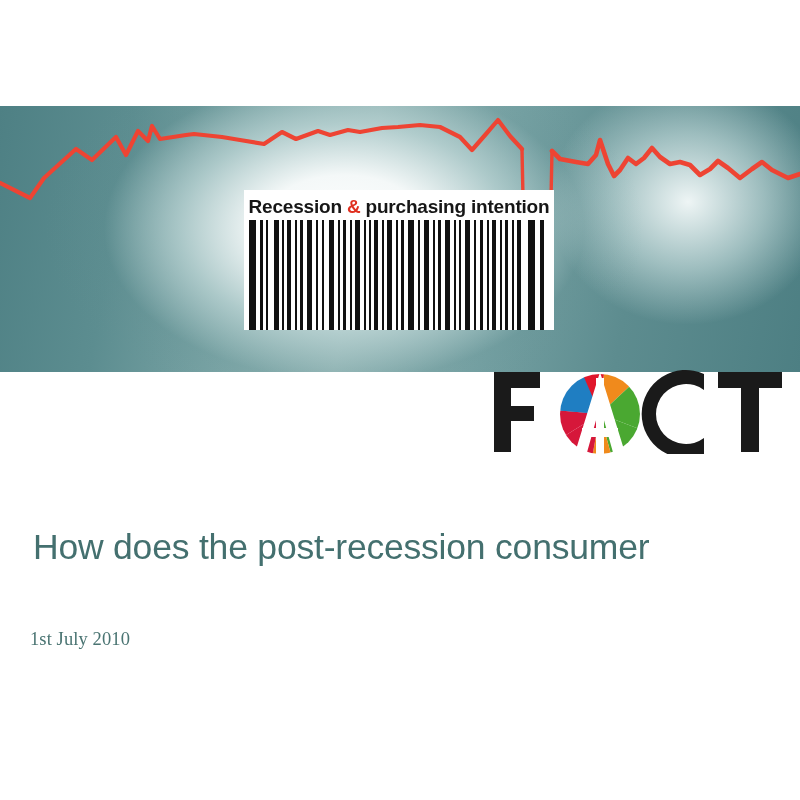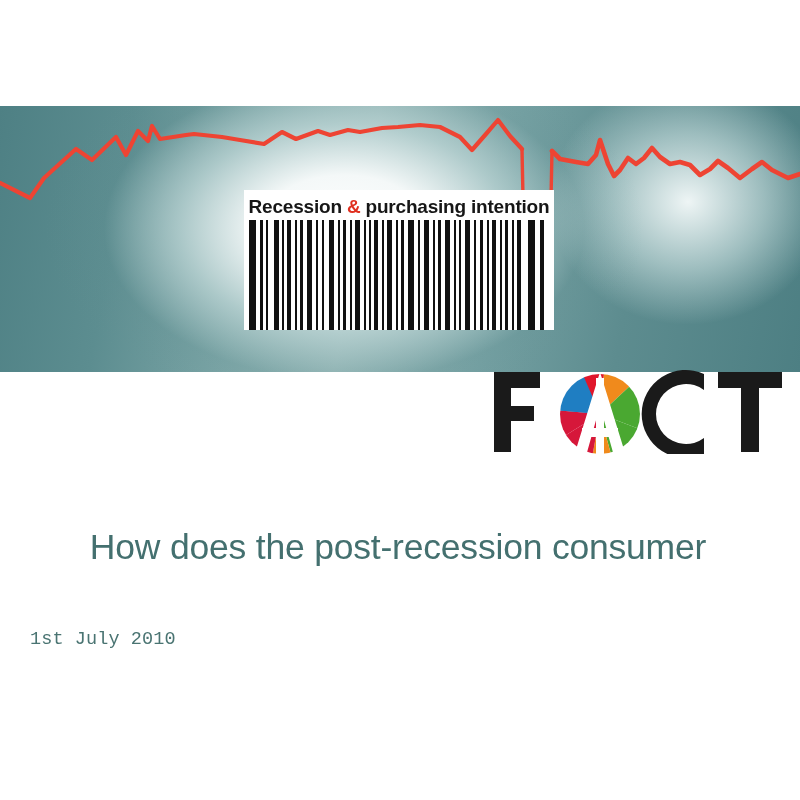"How does the post-recession consumer" .title-line { text-align: center -> none }
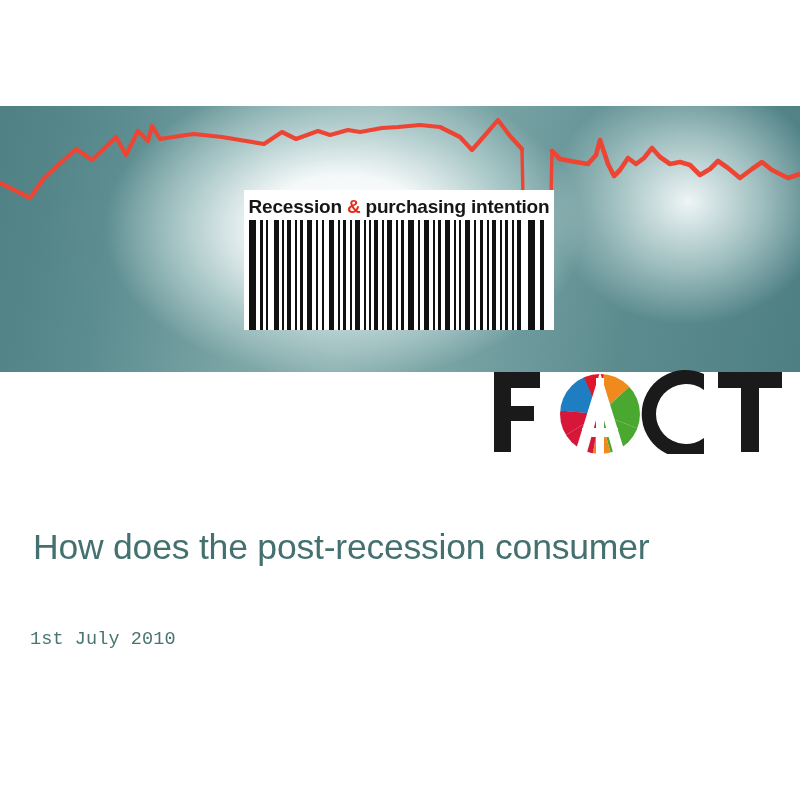"1st July 2010" .date { font-family: Liberation Mono, monospace -> Liberation Serif, serif }
